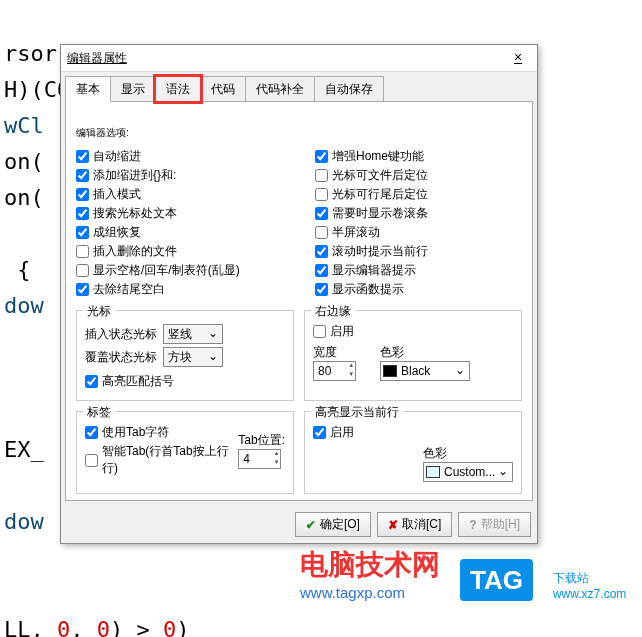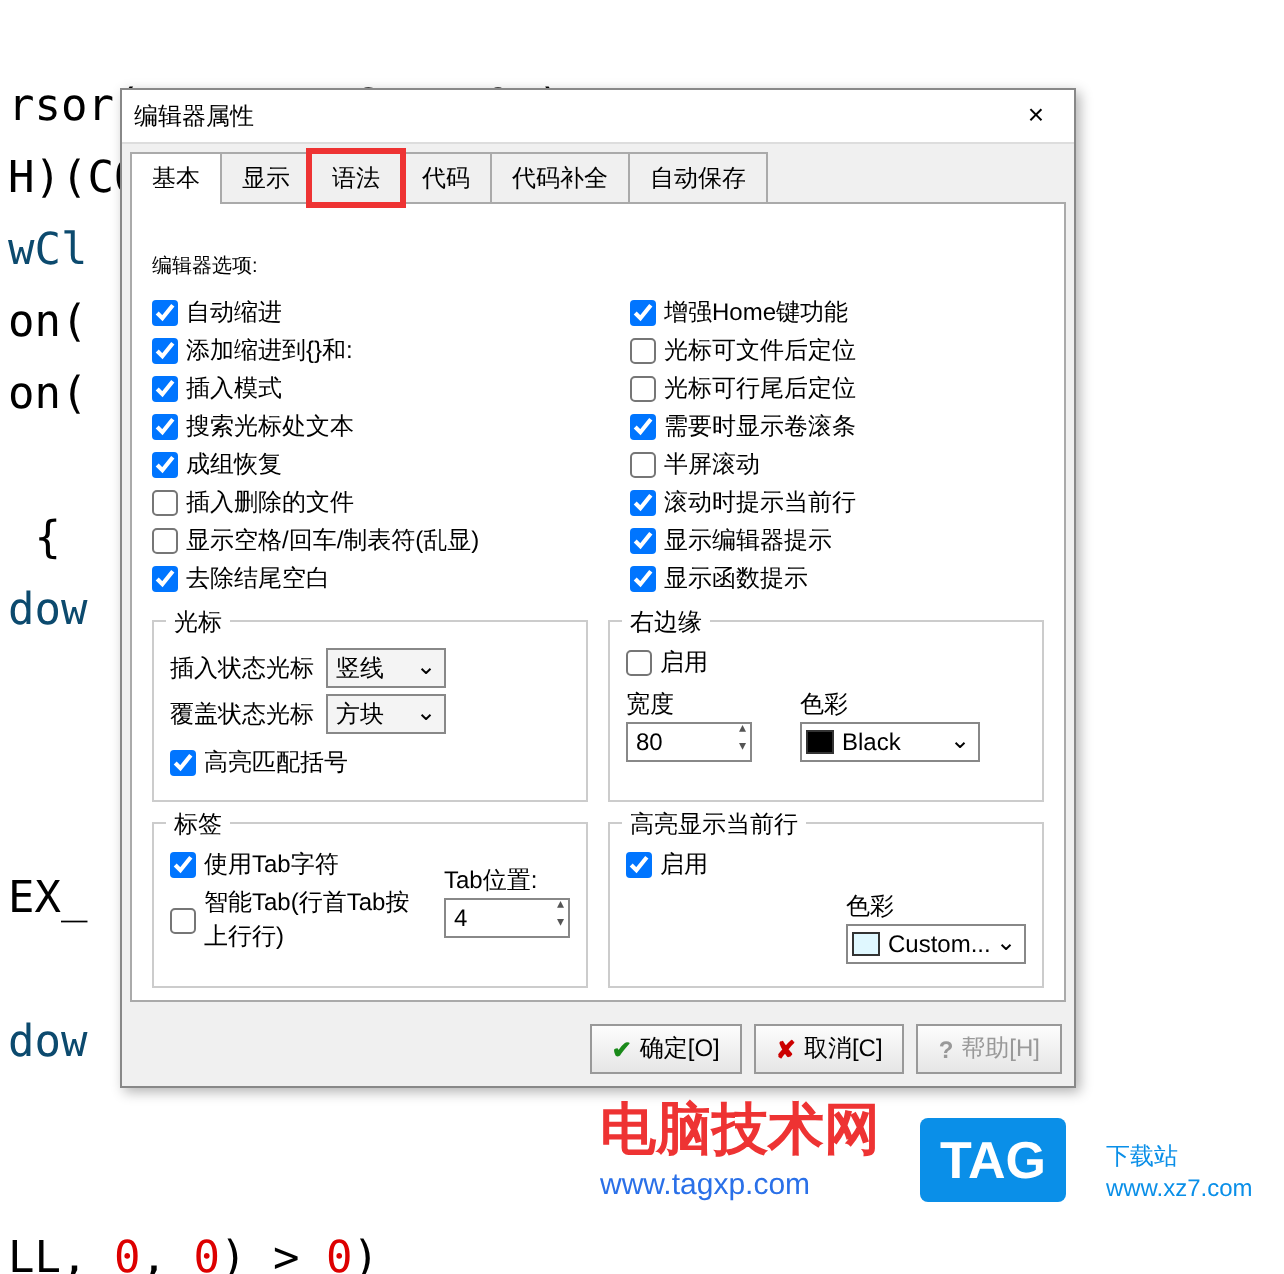"编辑器属性" .titlebar { text-decoration: none -> underline }
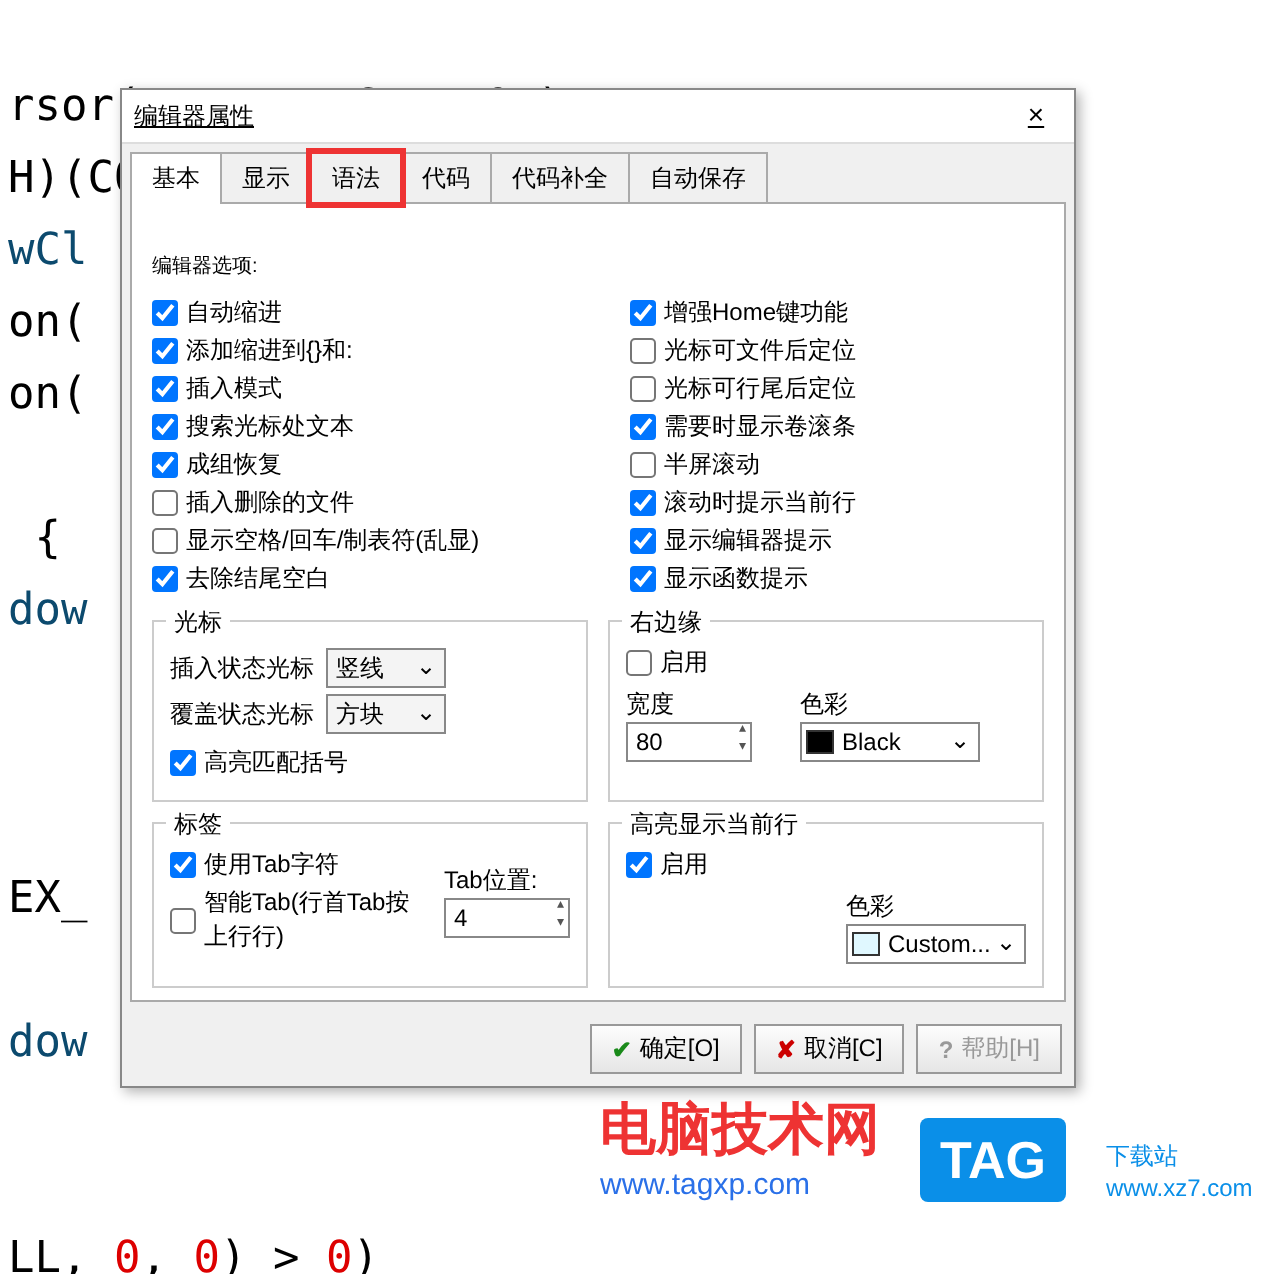"80" .spin { width: 63px -> 43px }
